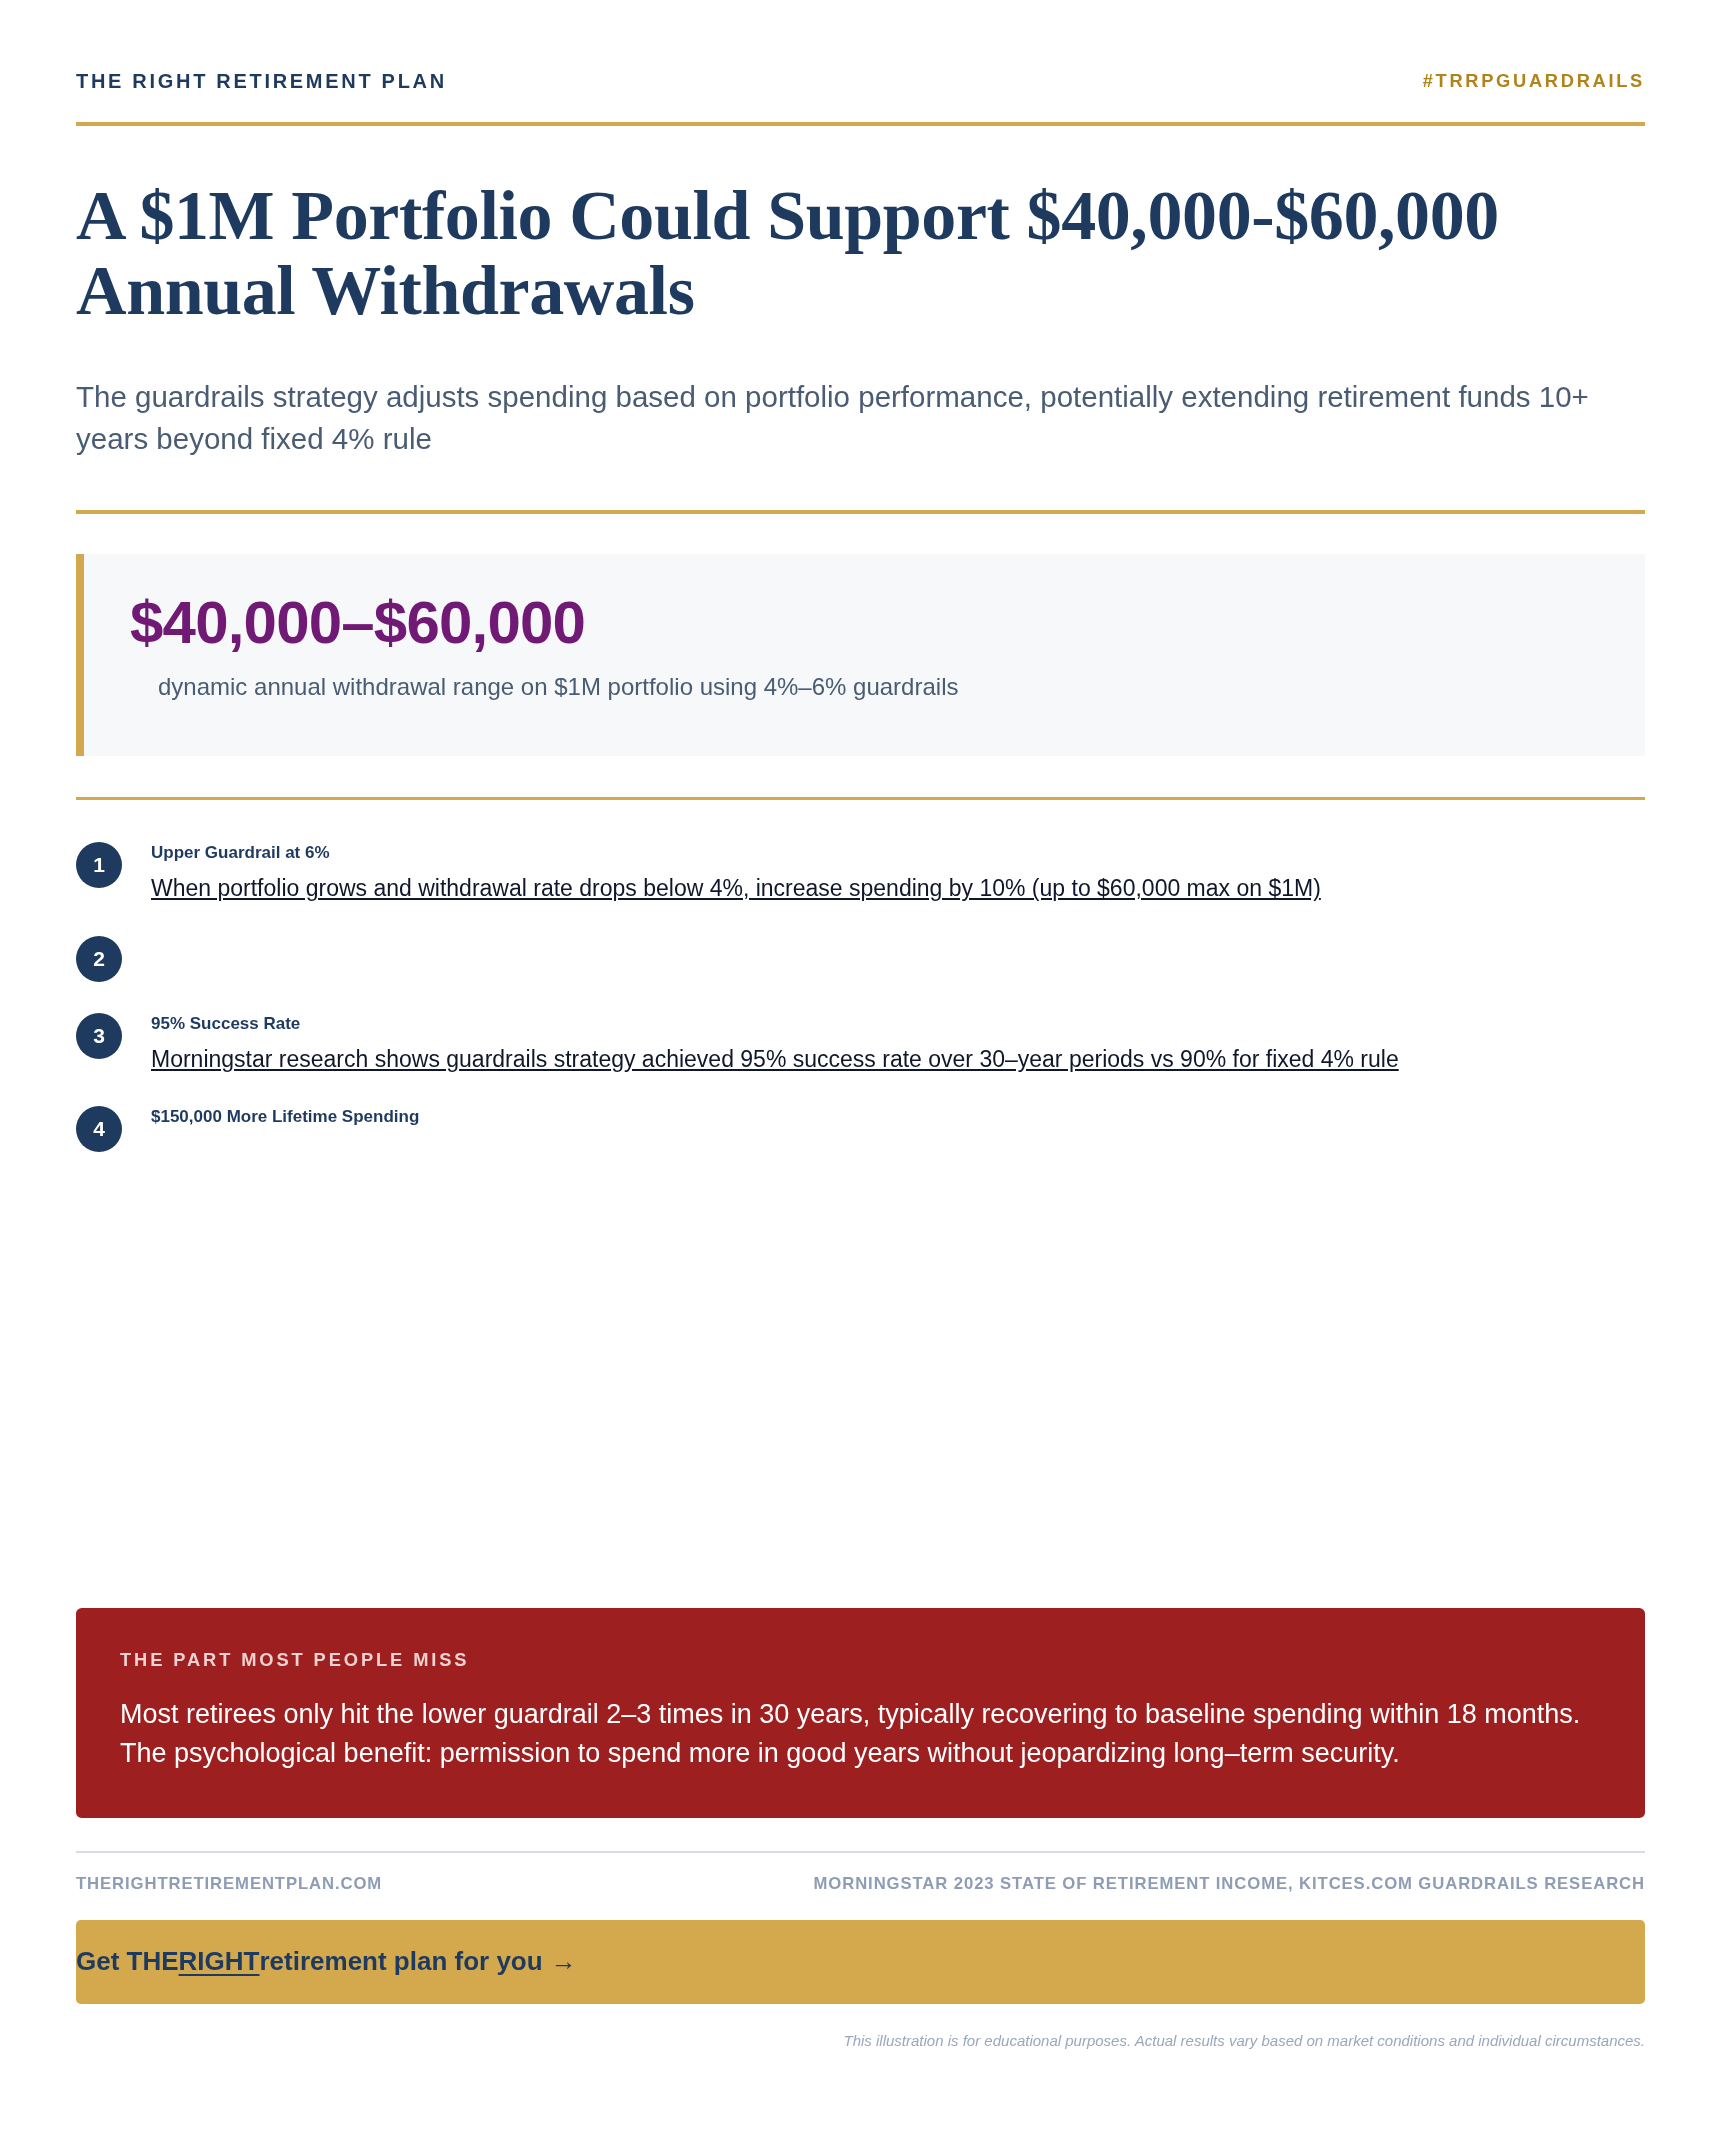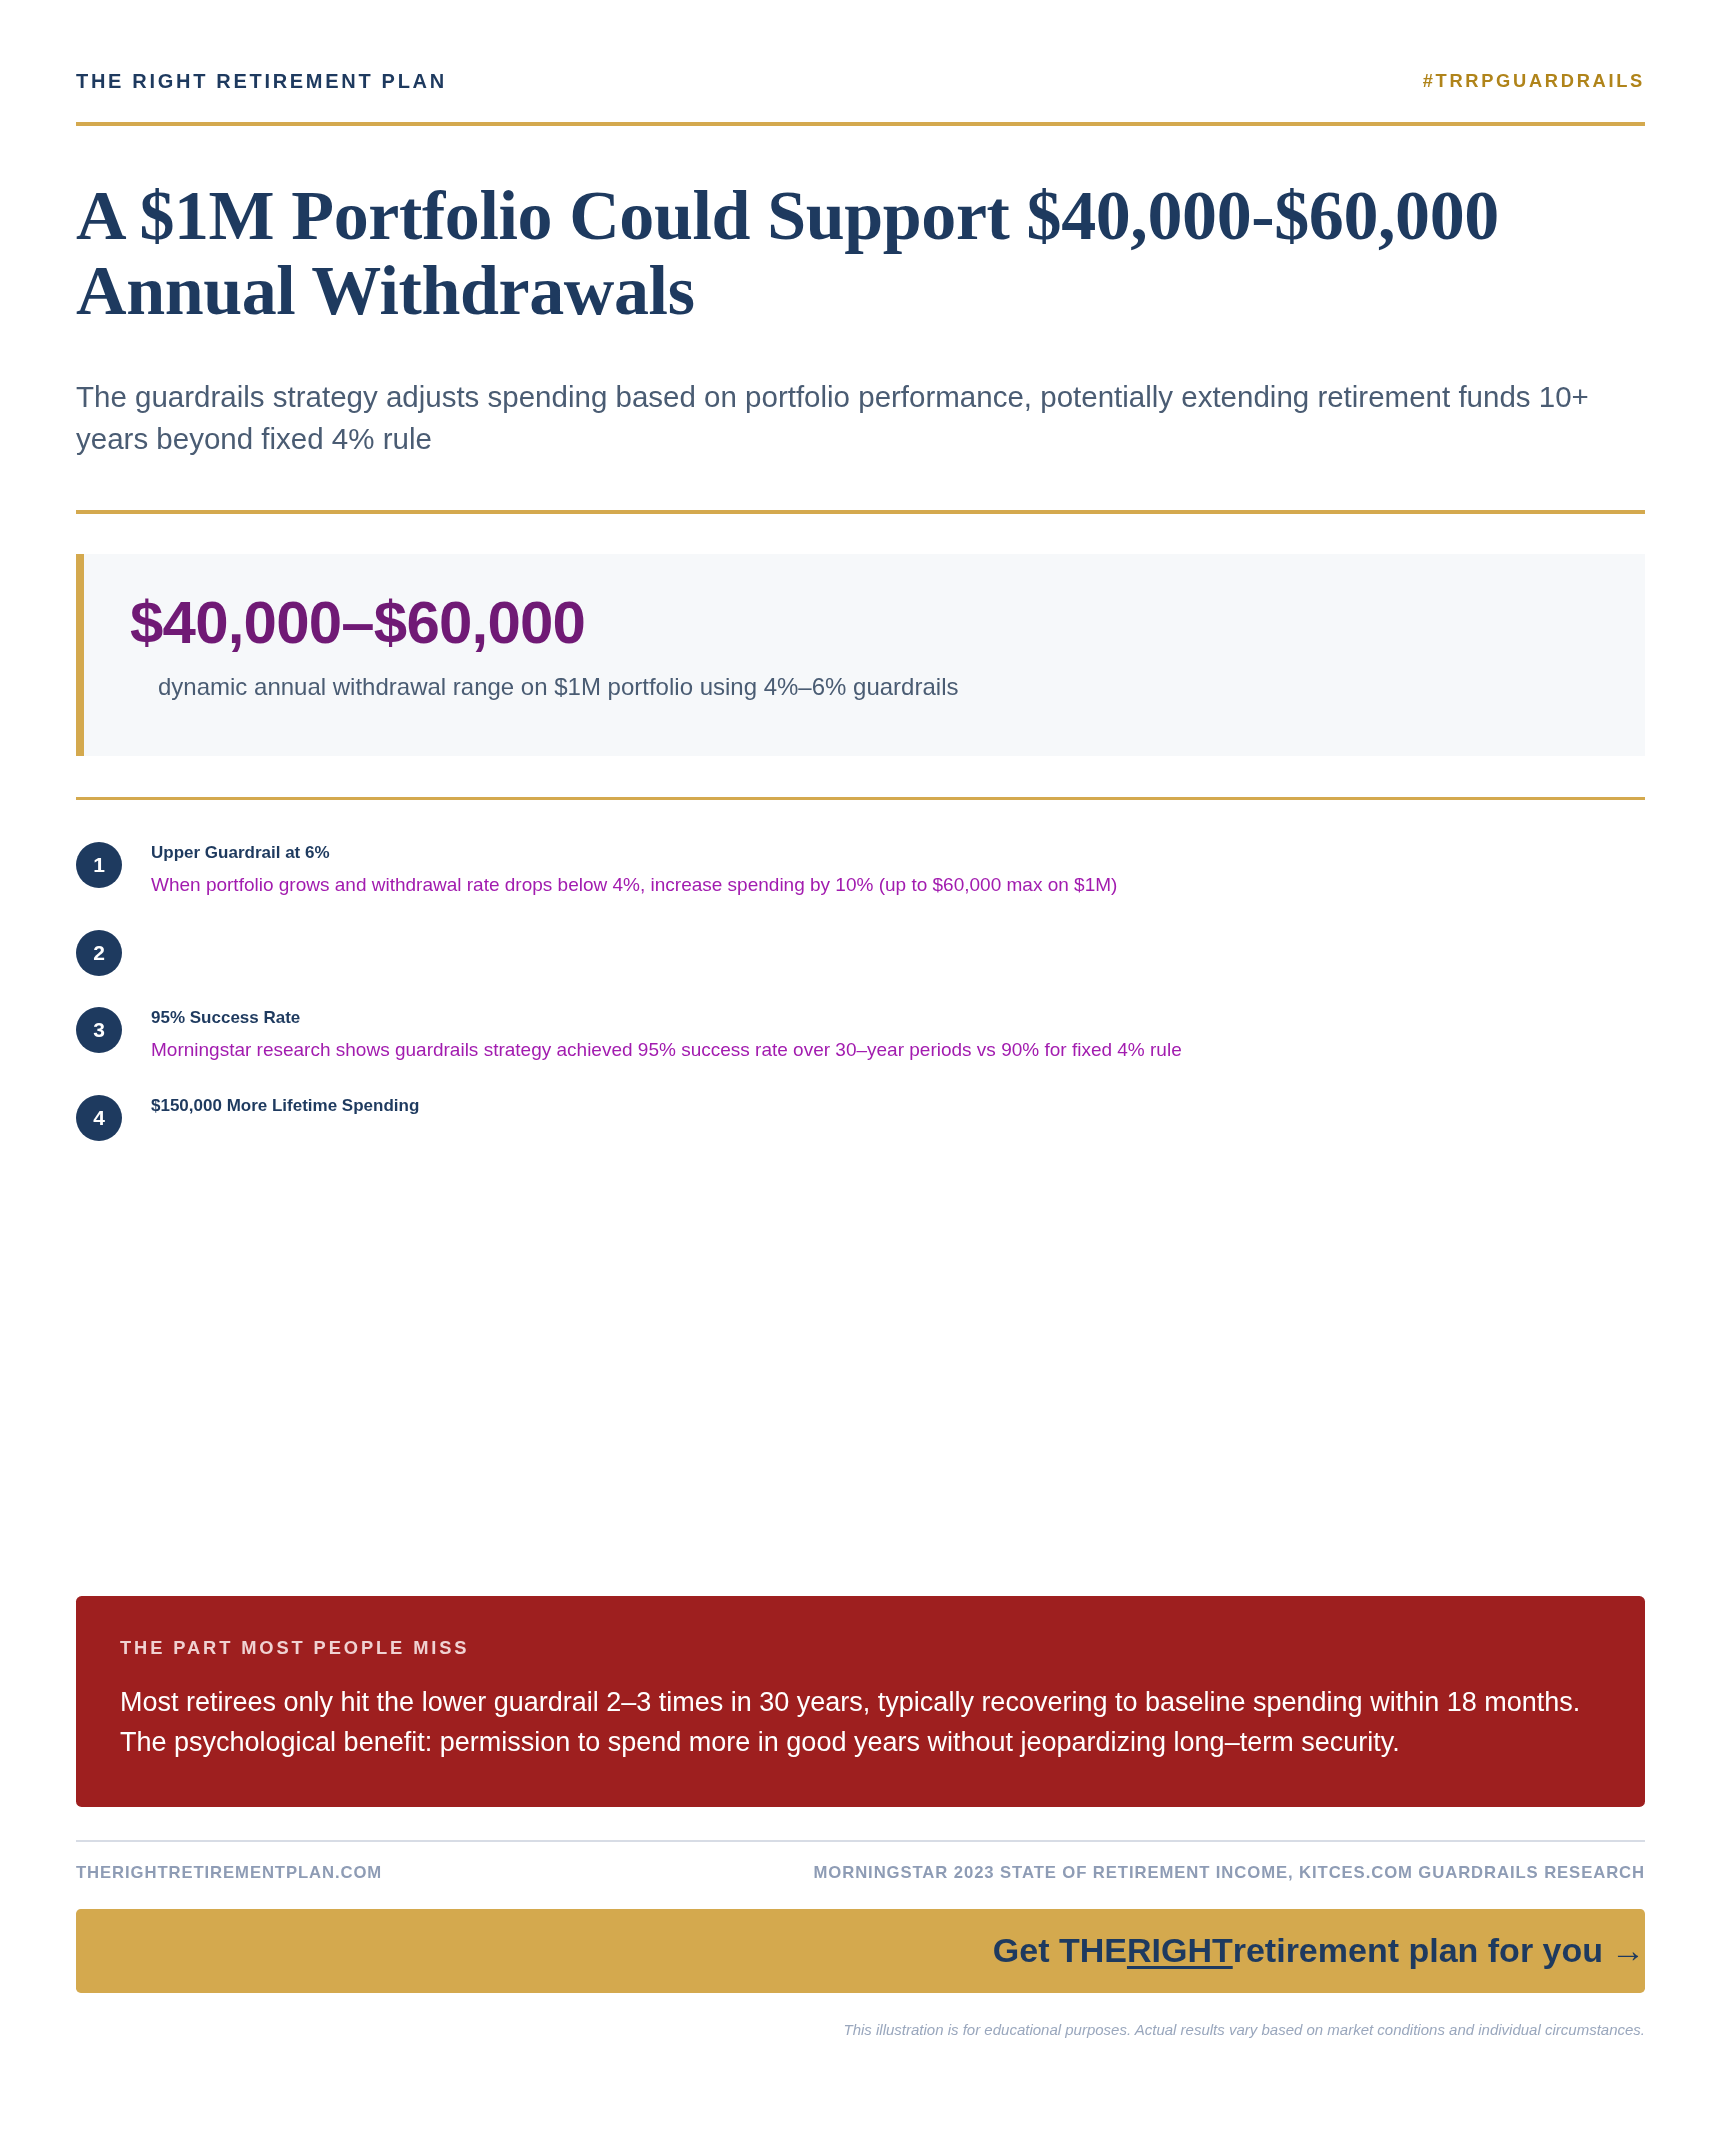"When portfolio grows and withdrawal" .point-text { color: #a21caf -> #0f172a; font-size: 19px -> 23px; text-decoration: none -> underline }
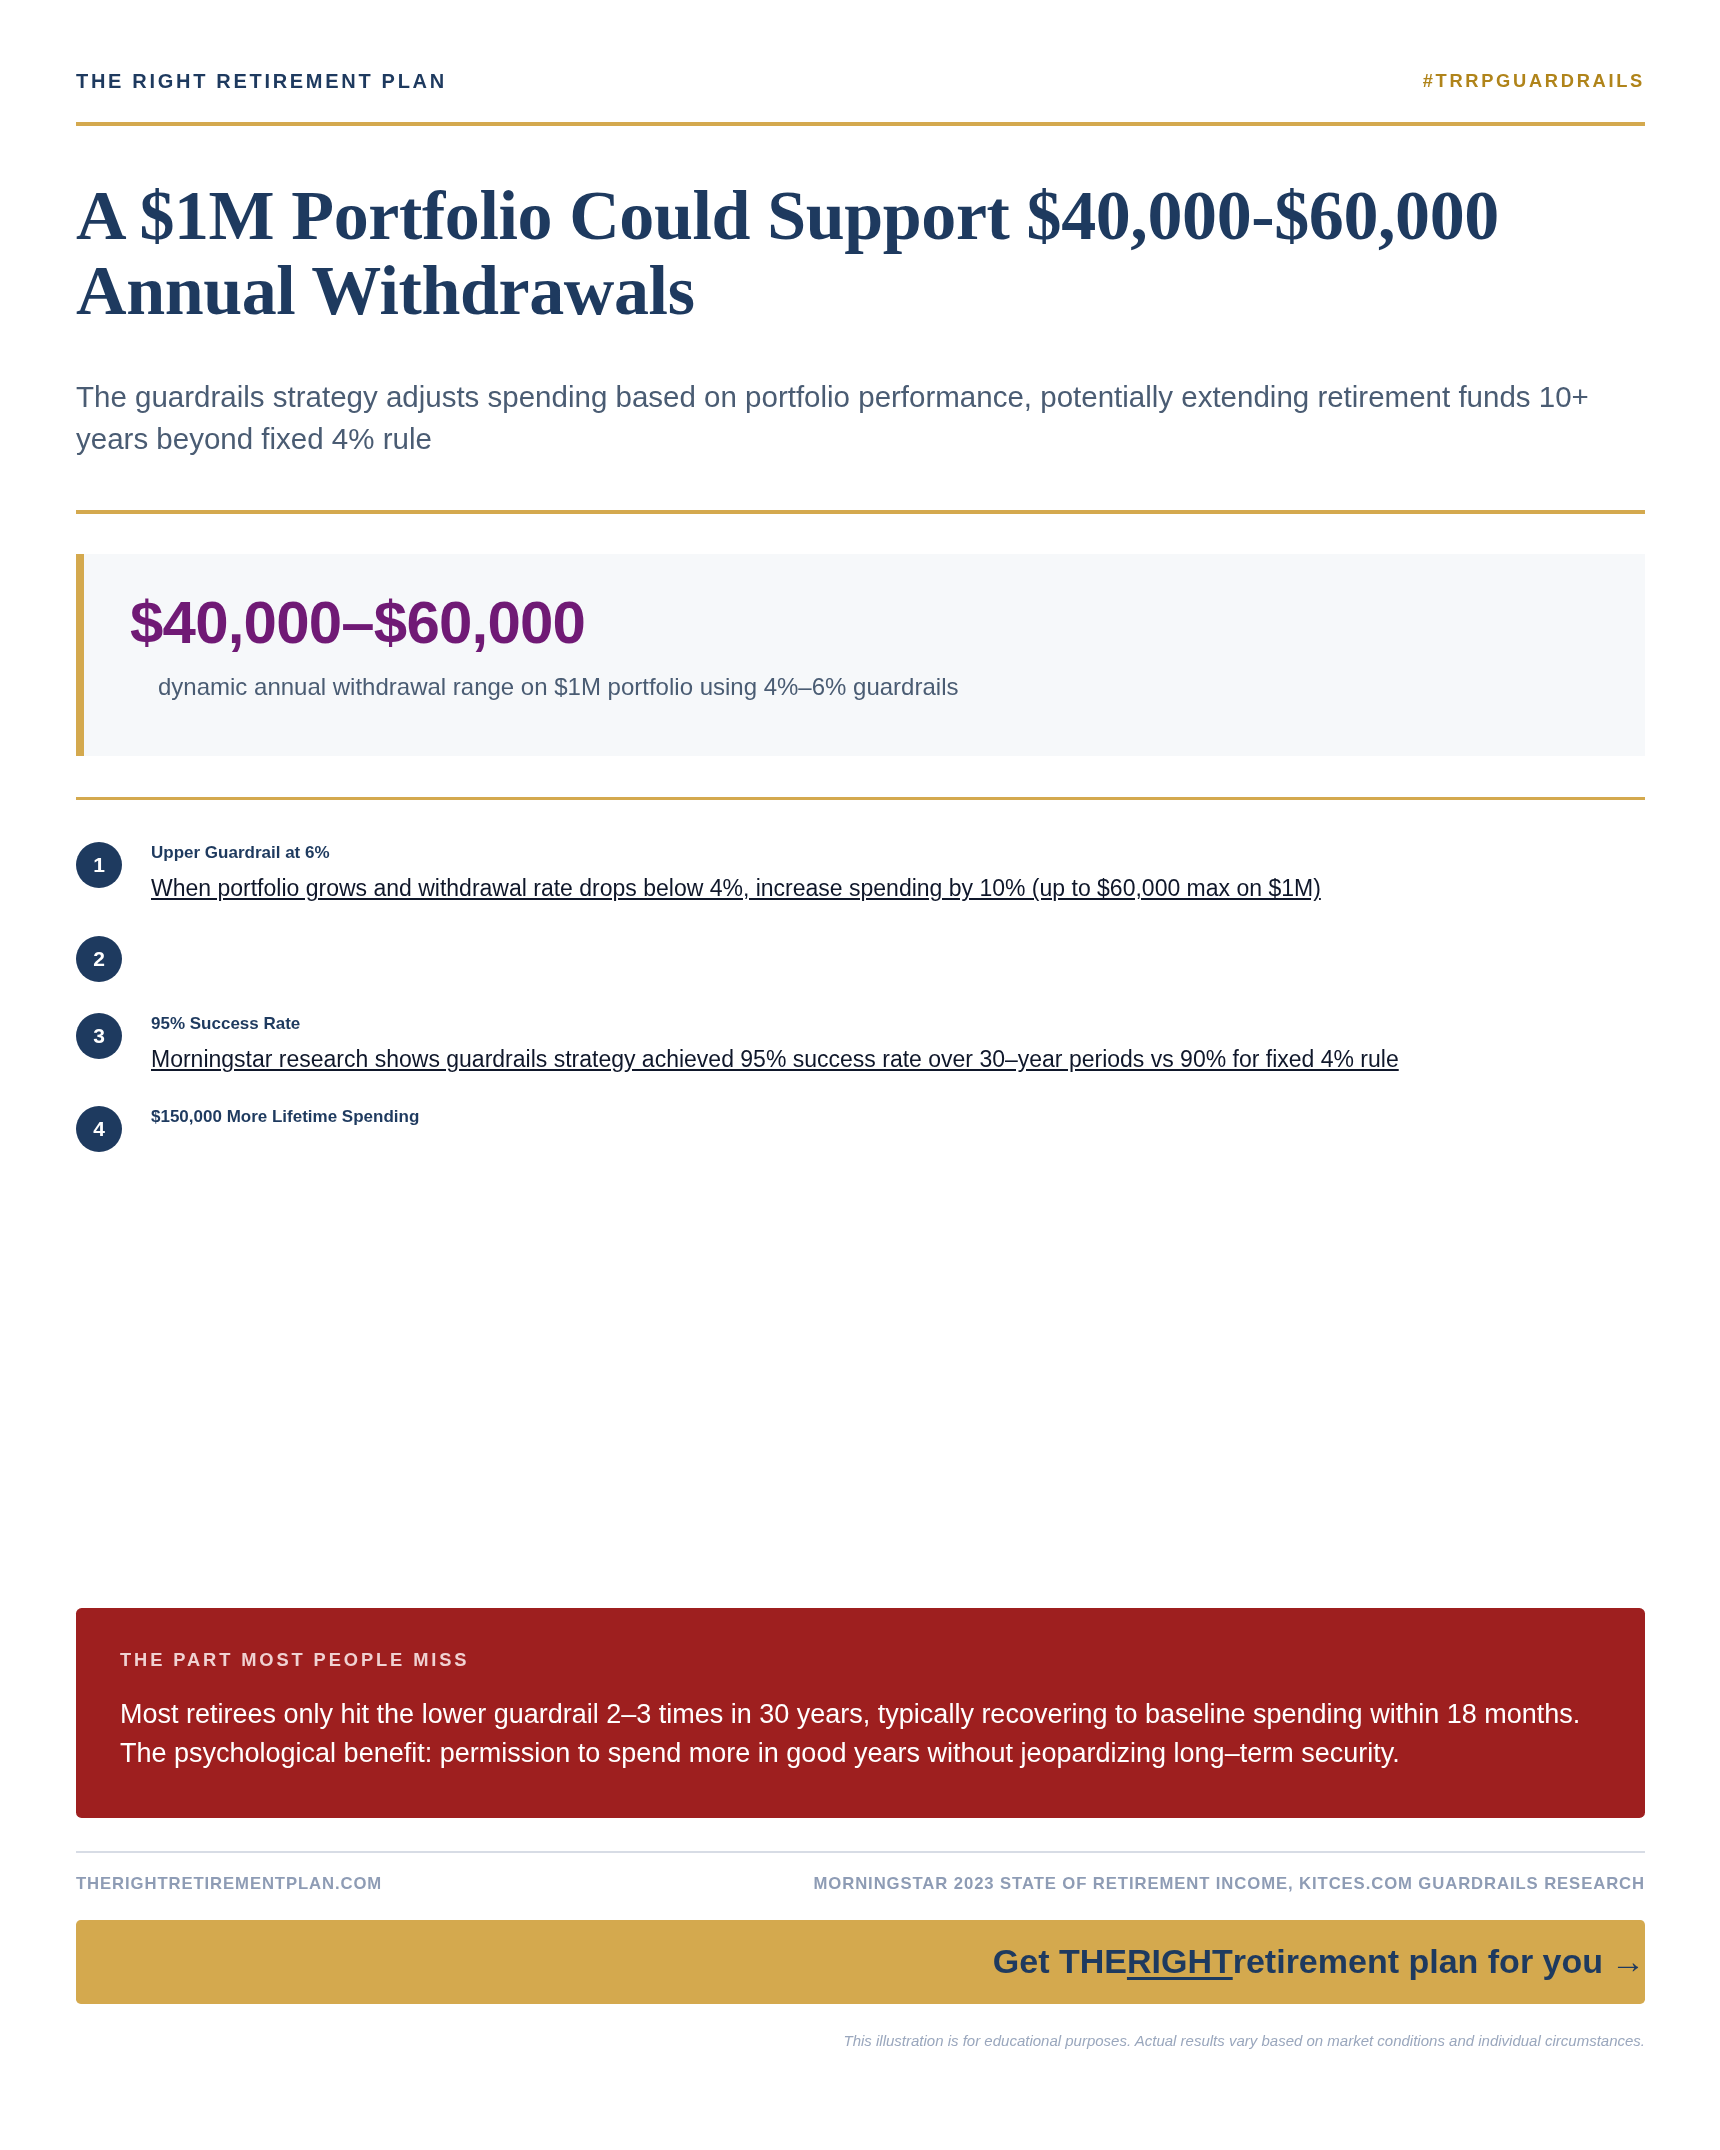"Get THE" .cta { font-size: 34px -> 26px; justify-content: flex-end -> flex-start }
